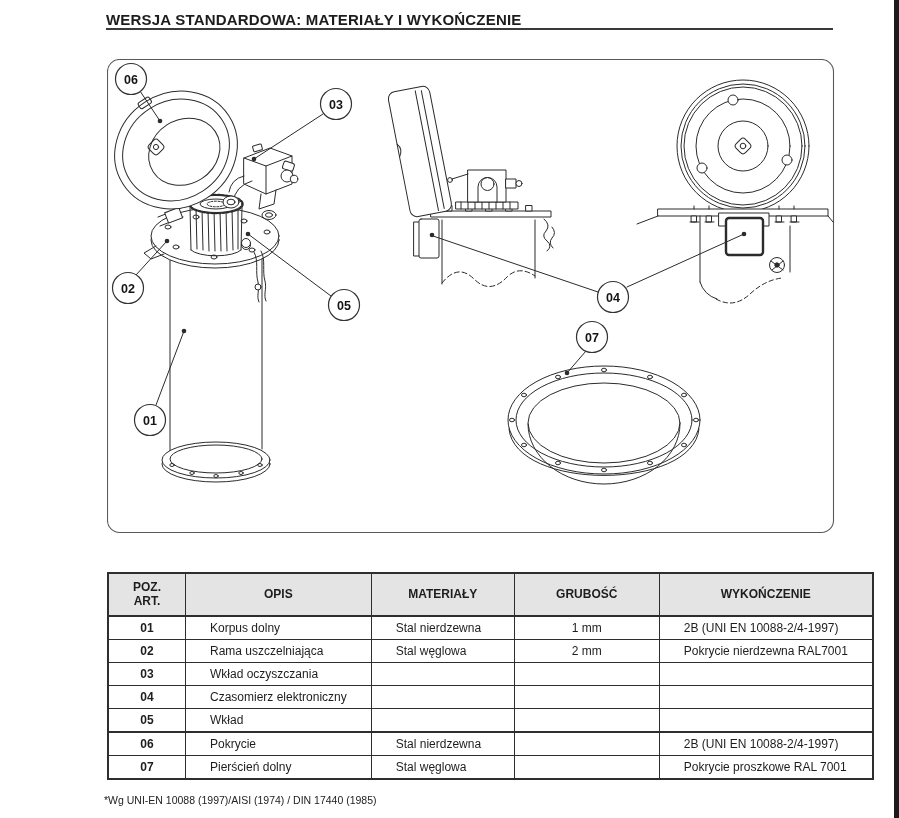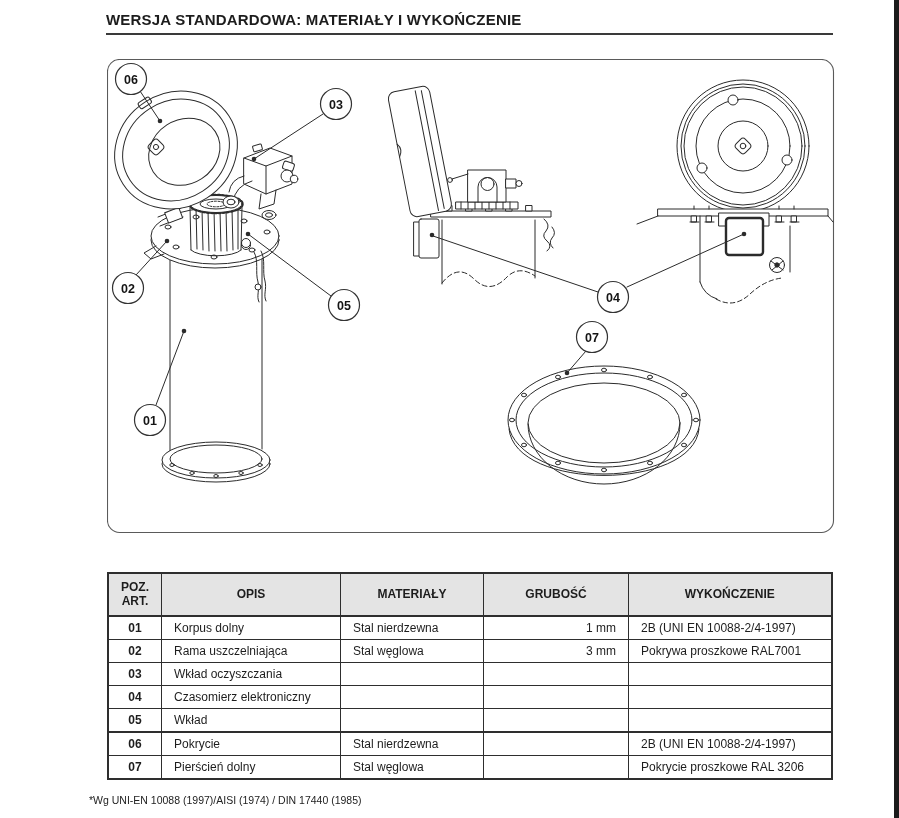"WERSJA STANDARDOWA: MATERIAŁY I" .title { padding-bottom: 5px -> none }
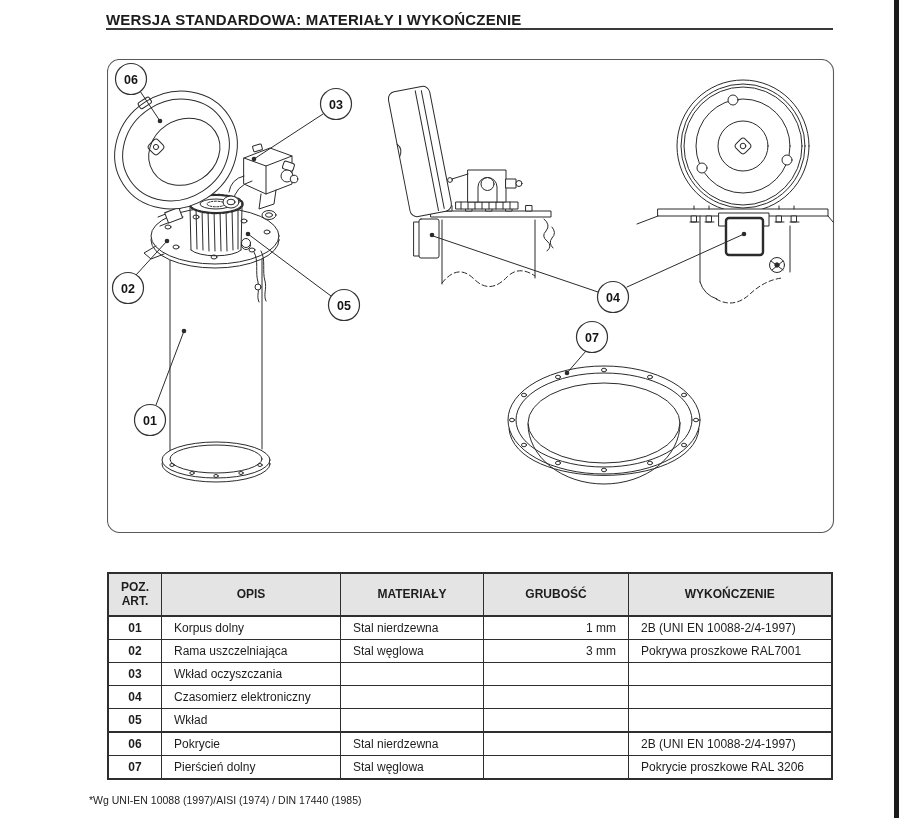"POZ." table.parts th,table.parts td { padding: 0 12px -> 0 24px }
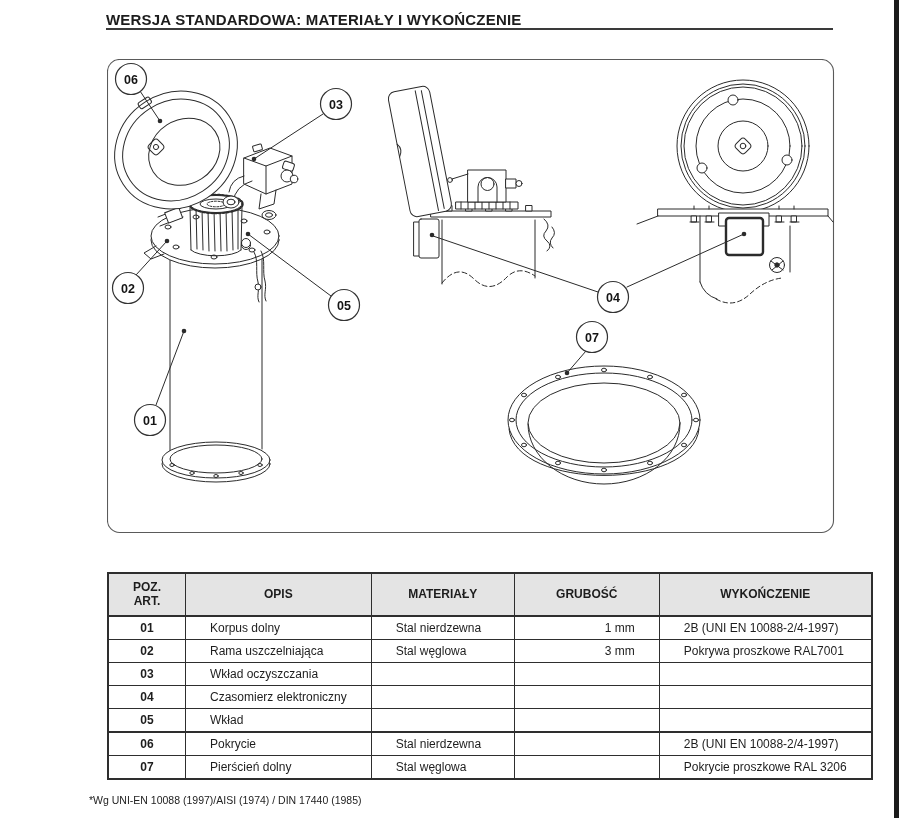"1 mm" table.parts td.c-center { text-align: right -> center }
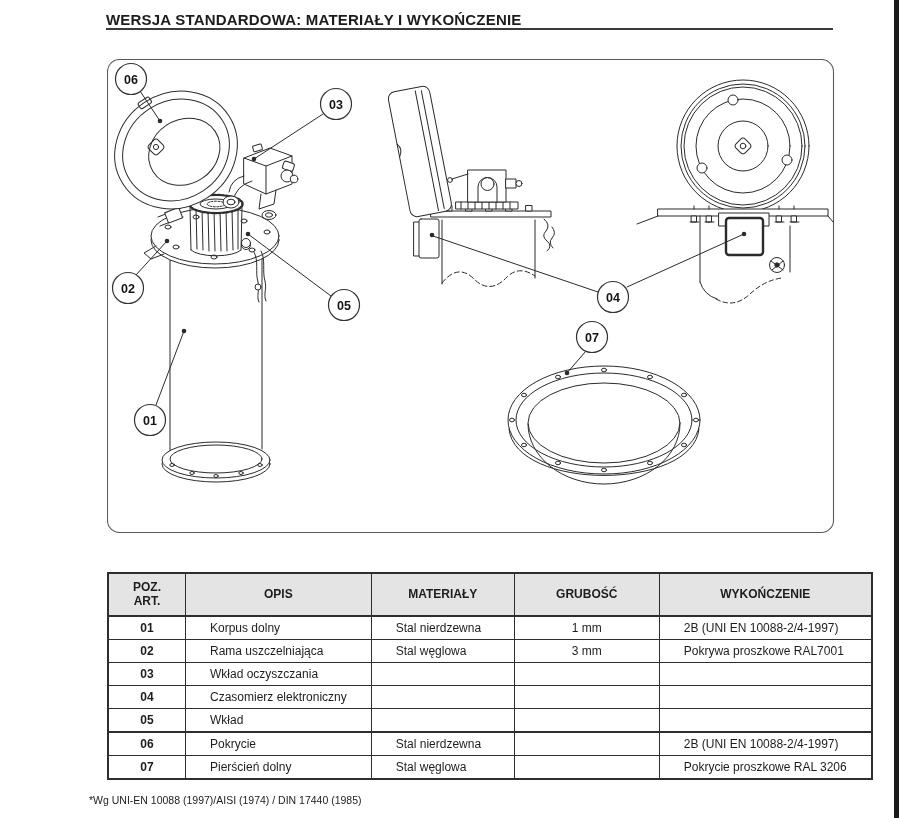"3 mm" td.c-center { text: 3 -> 2 }
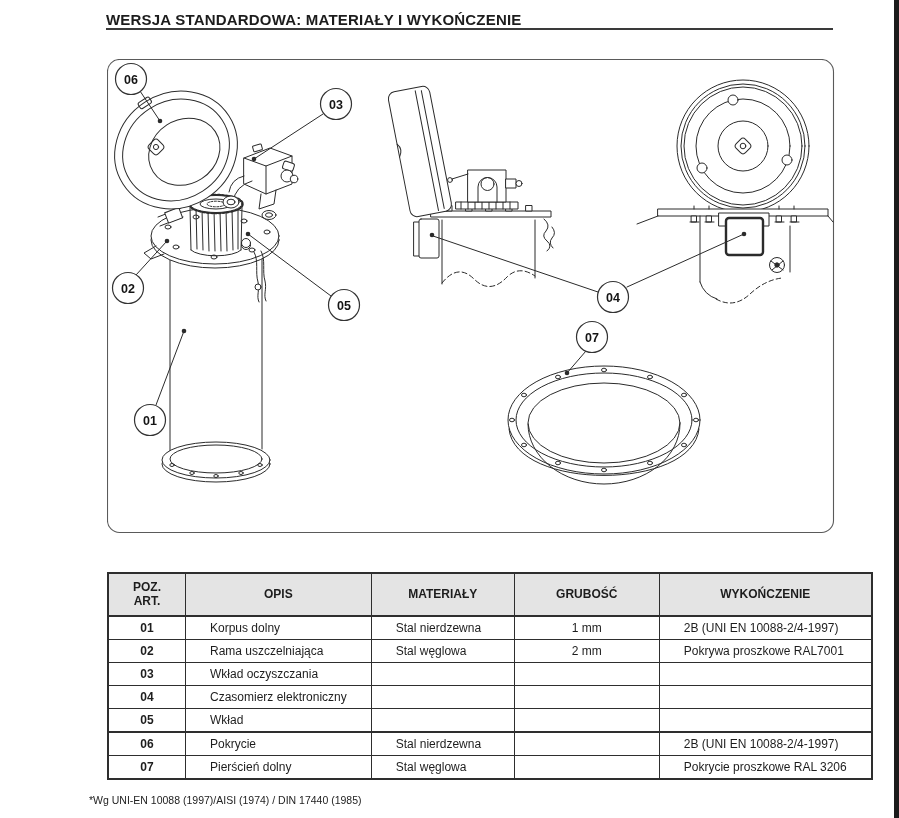"Pokrywa proszkowe RAL7001" td { text: Pokrywa proszkowe -> Pokrycie nierdzewna }
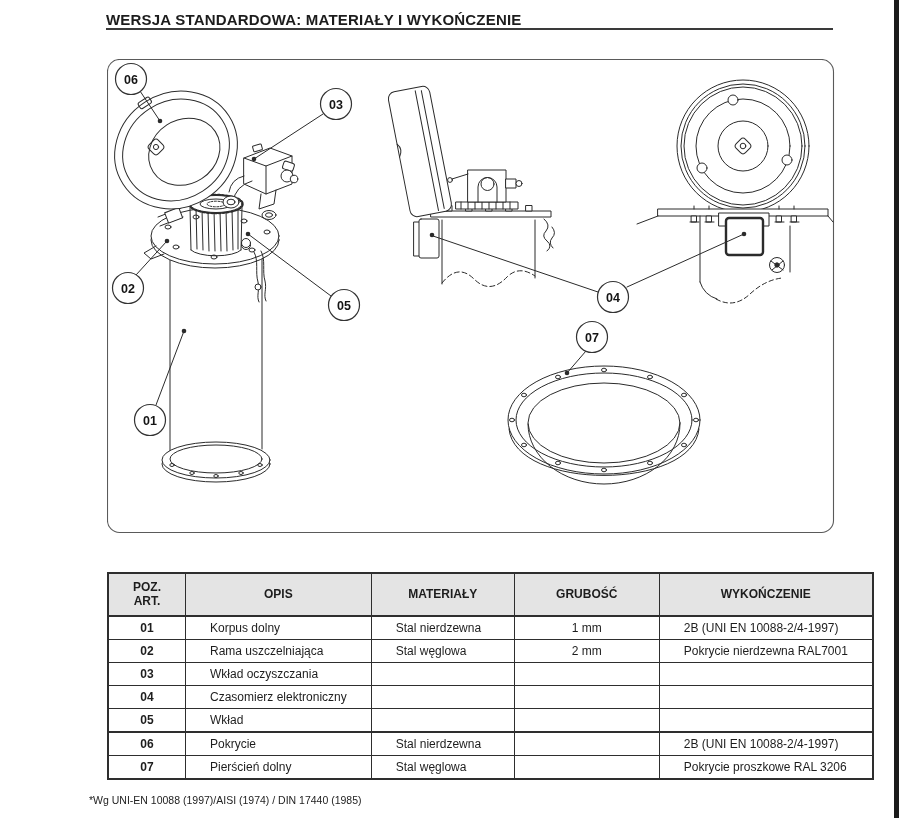"Pokrycie proszkowe RAL 3206" td { text: 3206 -> 7001 }
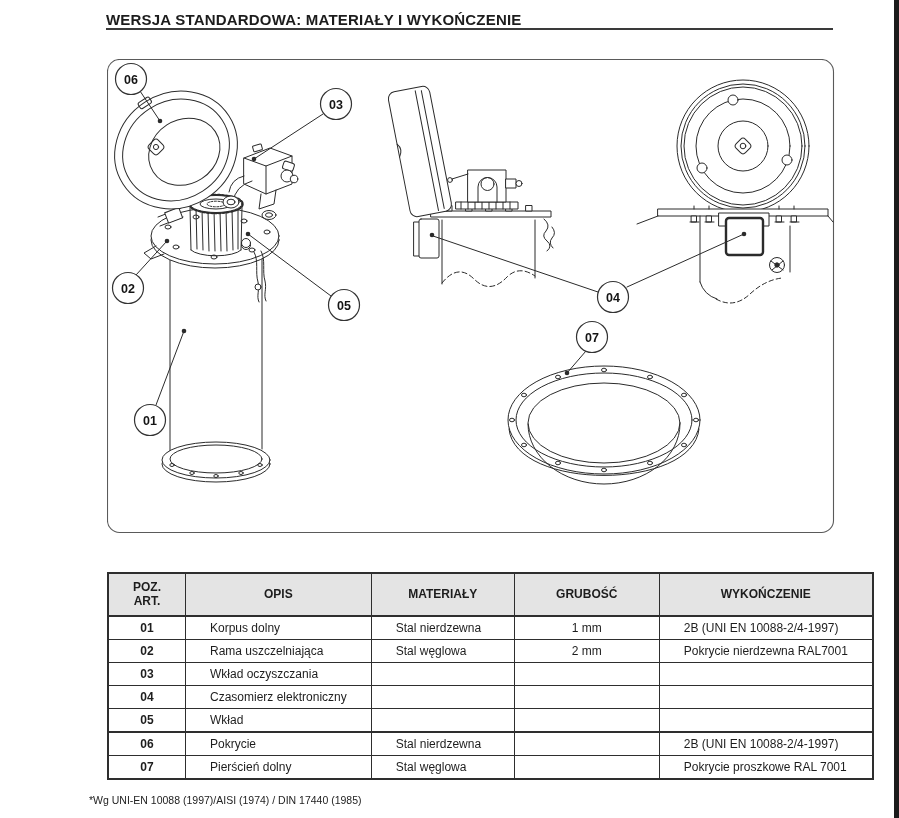"*Wg UNI-EN 10088 (1997)/AISI (1974)" .footnote { left: 89px -> 104px }
